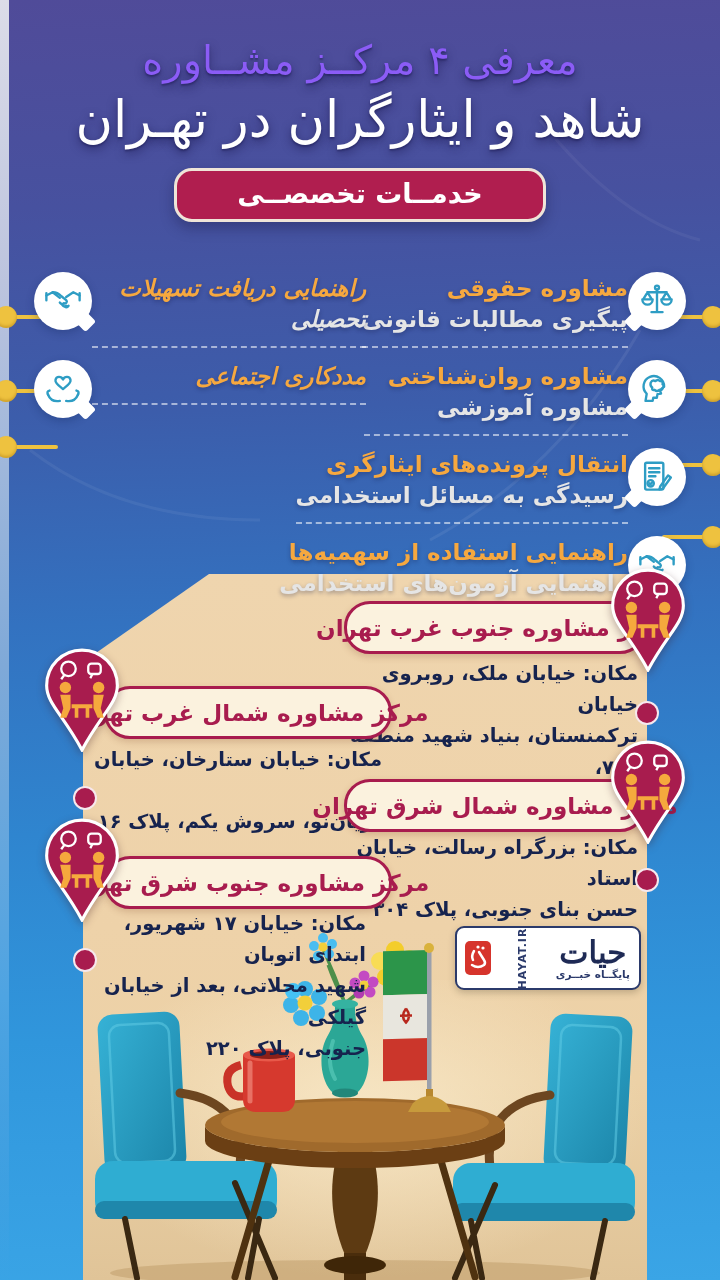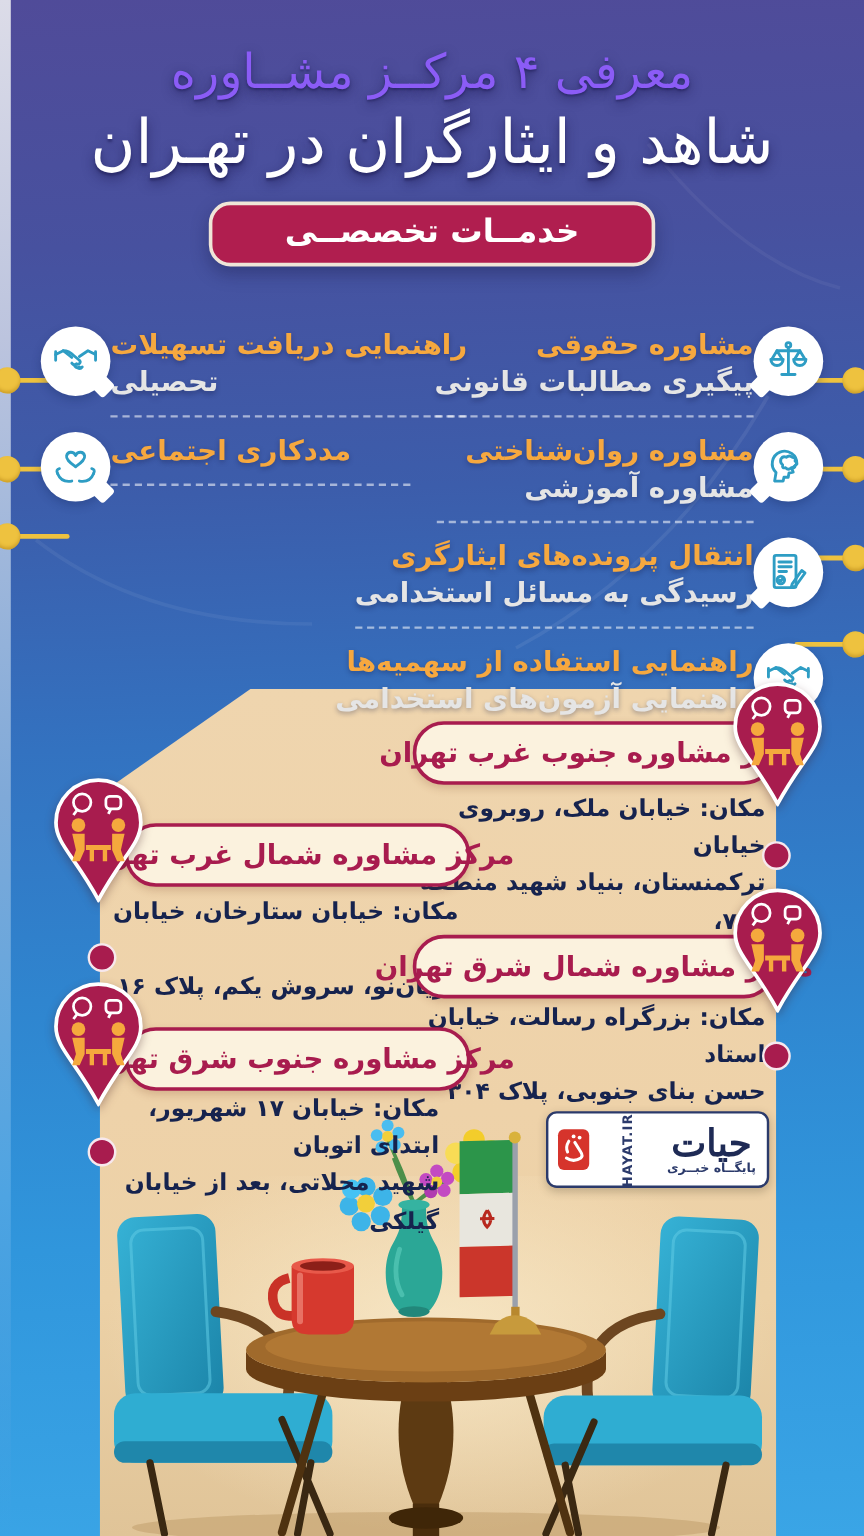"راهنمایی دریافت تسهیلات" .svc-col.left .svc-text { font-style: none -> italic; margin-right: 28px -> 4px; text-align: left -> right }
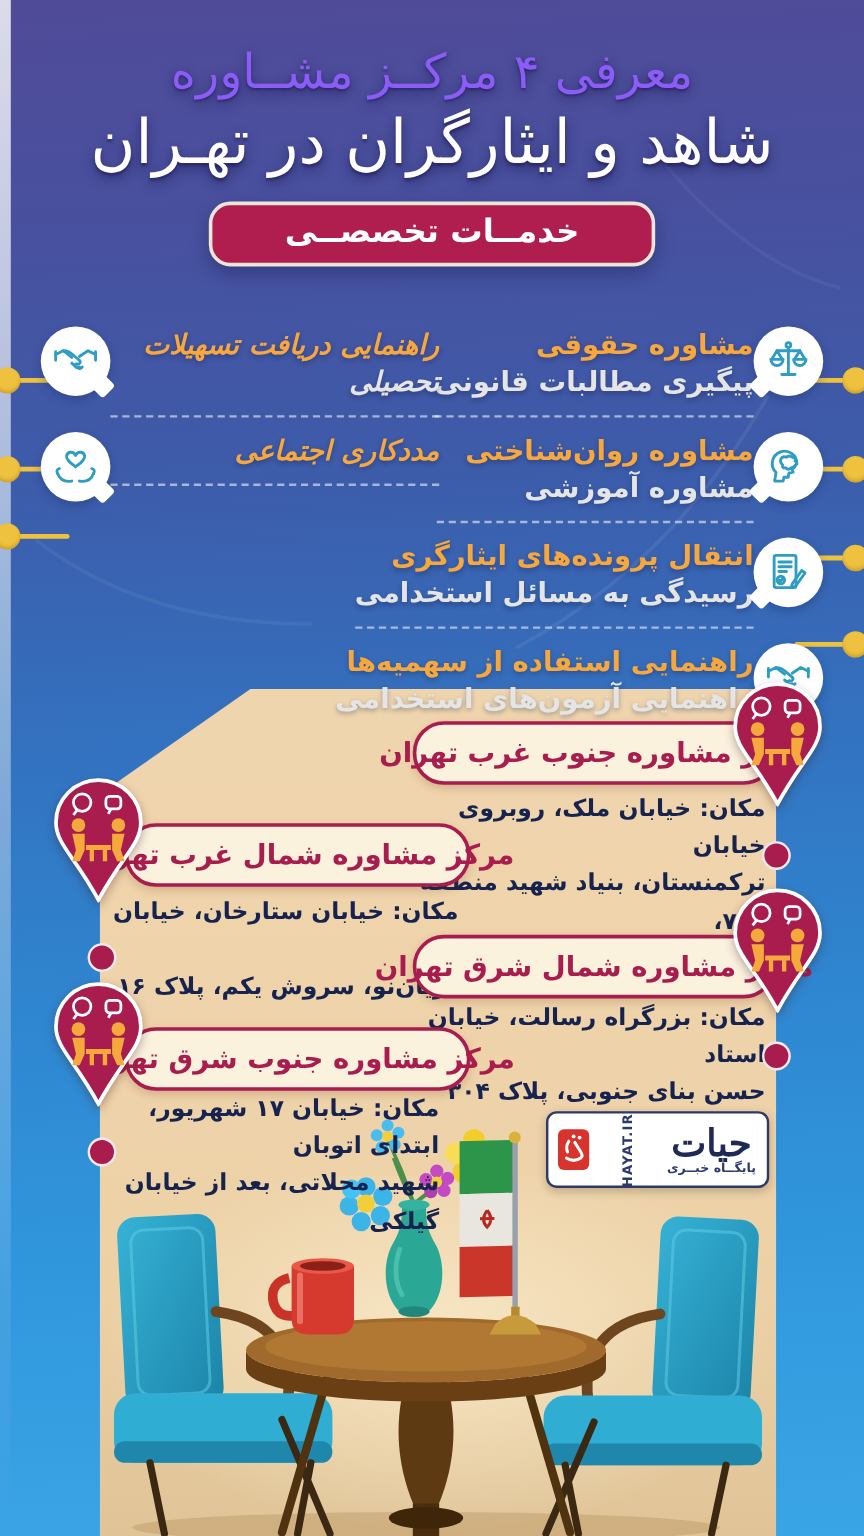"جنوبی، پلاک ۲۲۰" div { html: none -> <div>جنوبی، پلاک ۲۲۰</div> }
